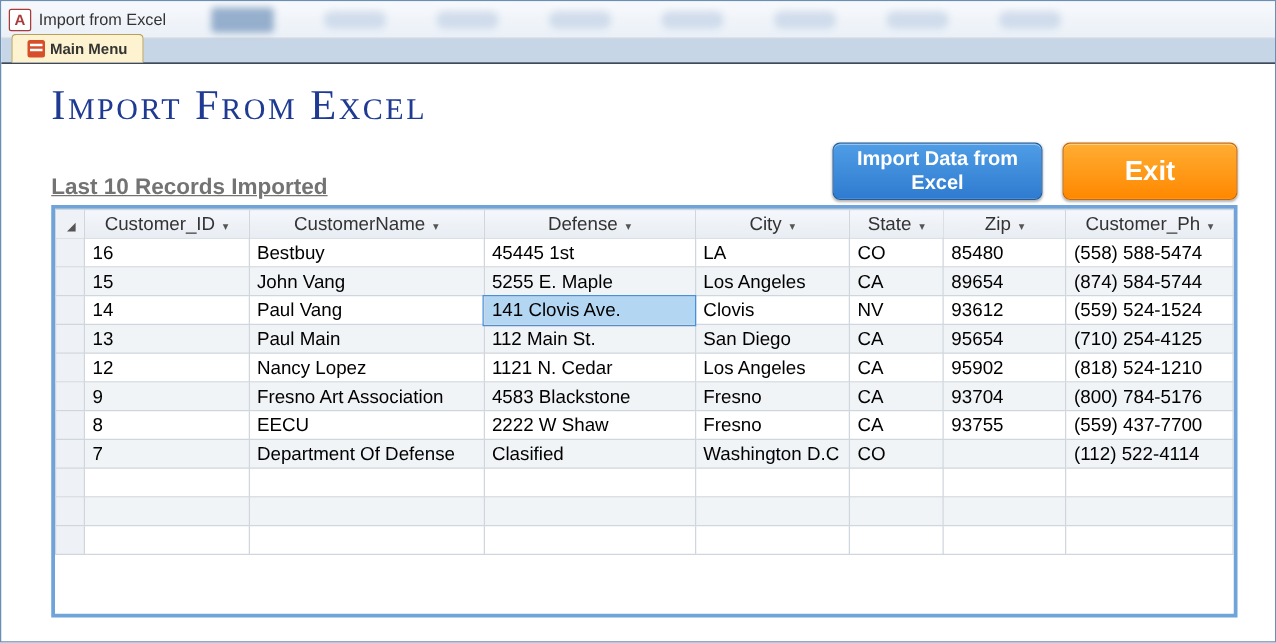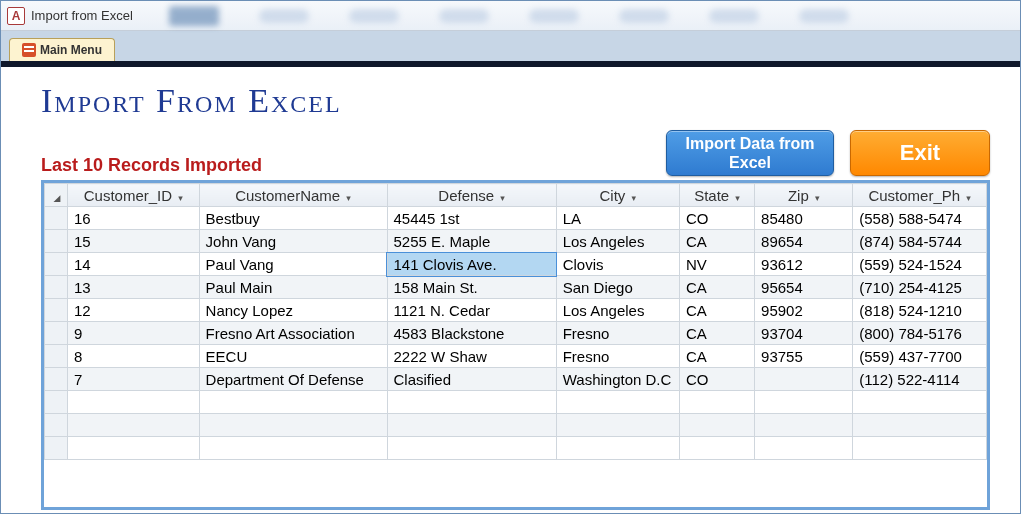"Main Menu" .form-tab-area { border-bottom: 6px solid #0f172a -> 1px solid #0f172a; height: 36px -> 20px }
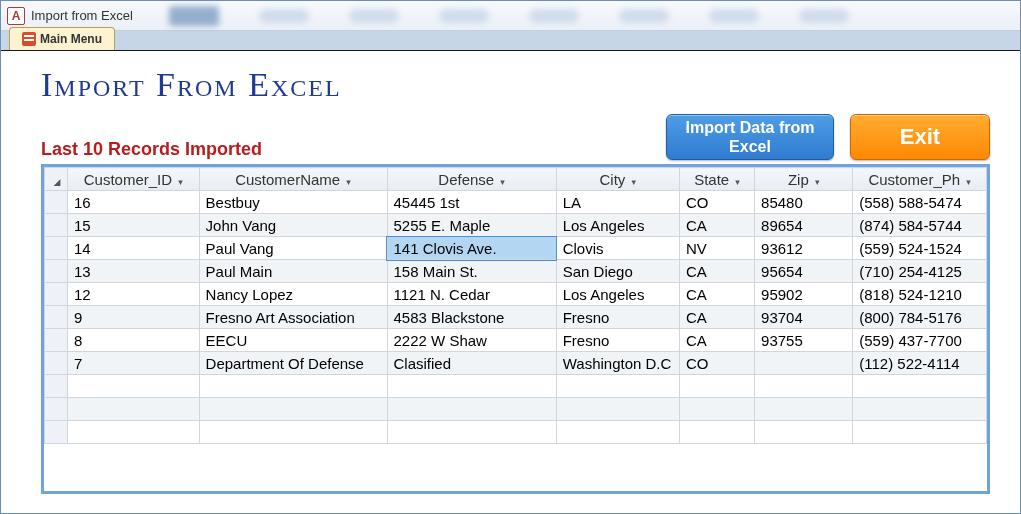"Last 10 Records Imported" .subtitle { color: #b91c1c -> #737373; text-decoration: none -> underline }
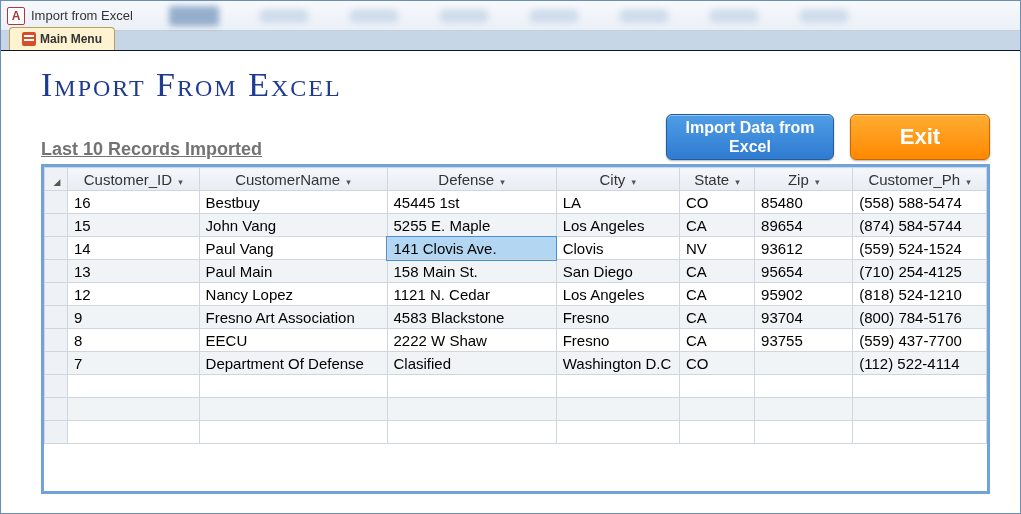"158 Main St." td { text: 158 -> 112 }
